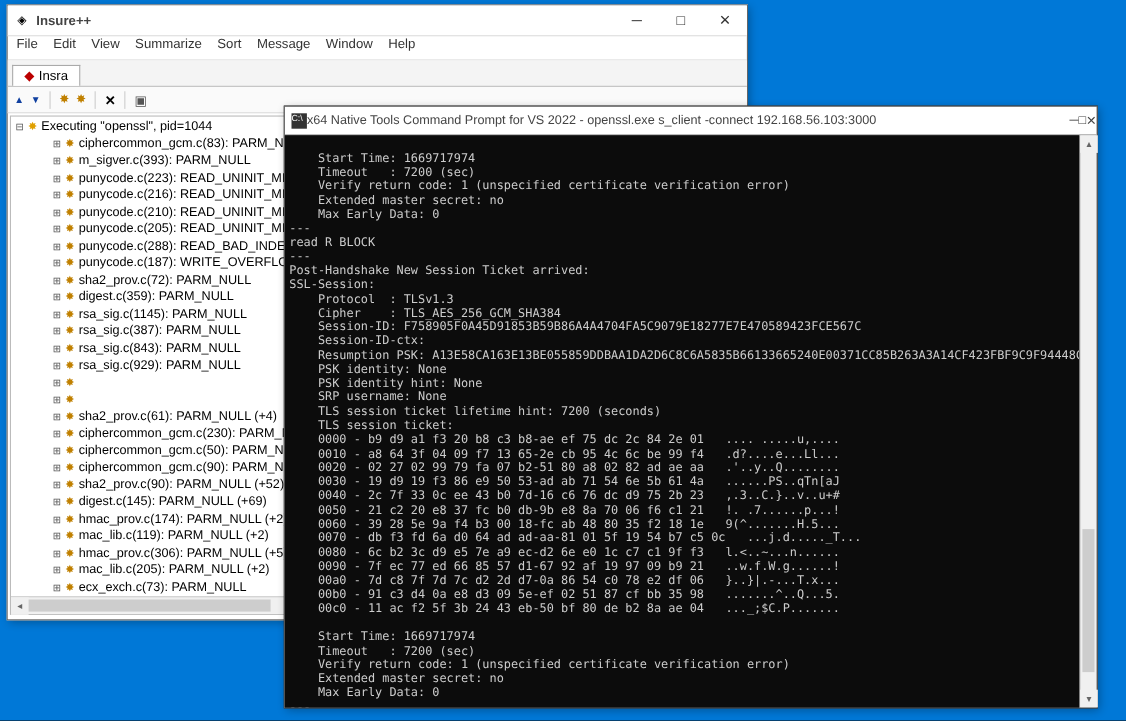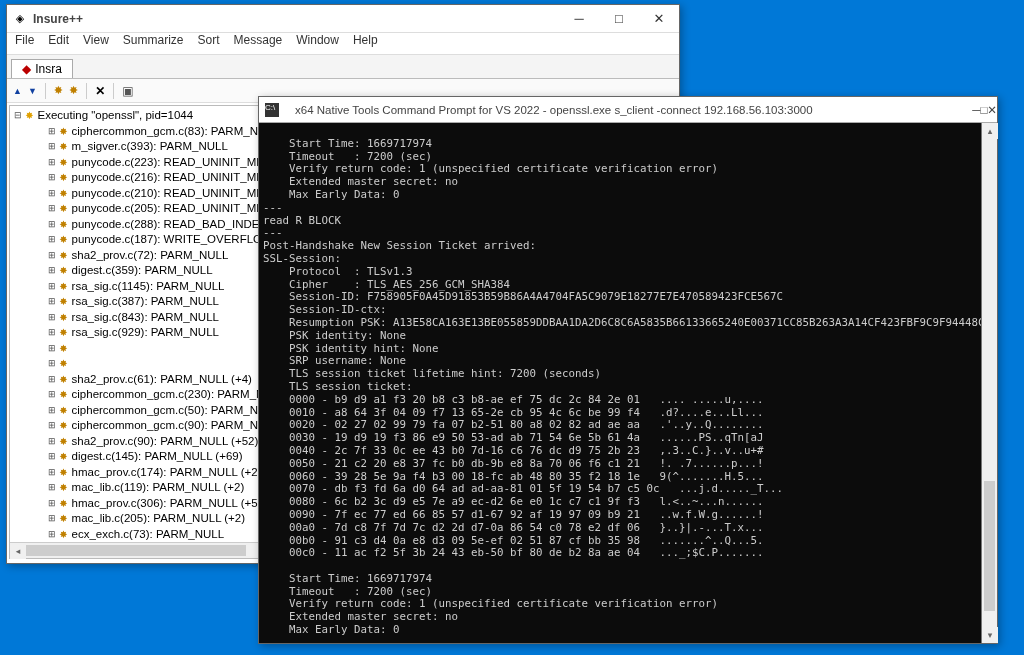"x64 Native Tools Command Prompt" .cmd-titlebar .title { padding-left: 16px -> none }
